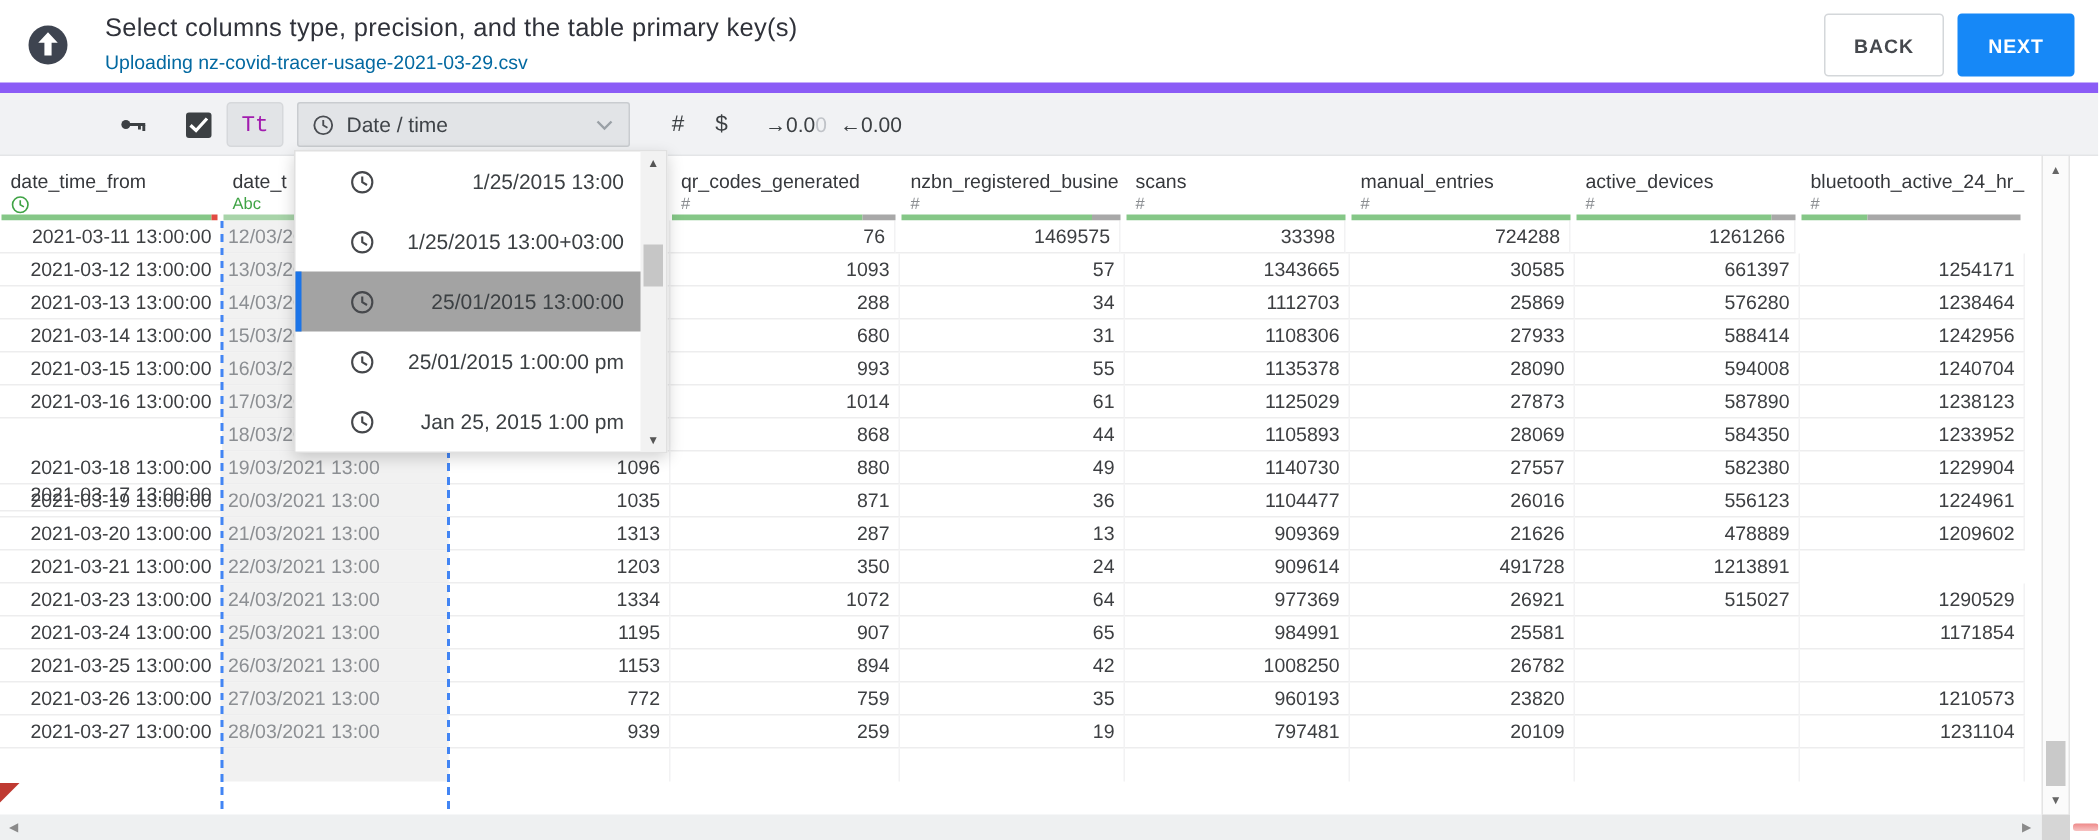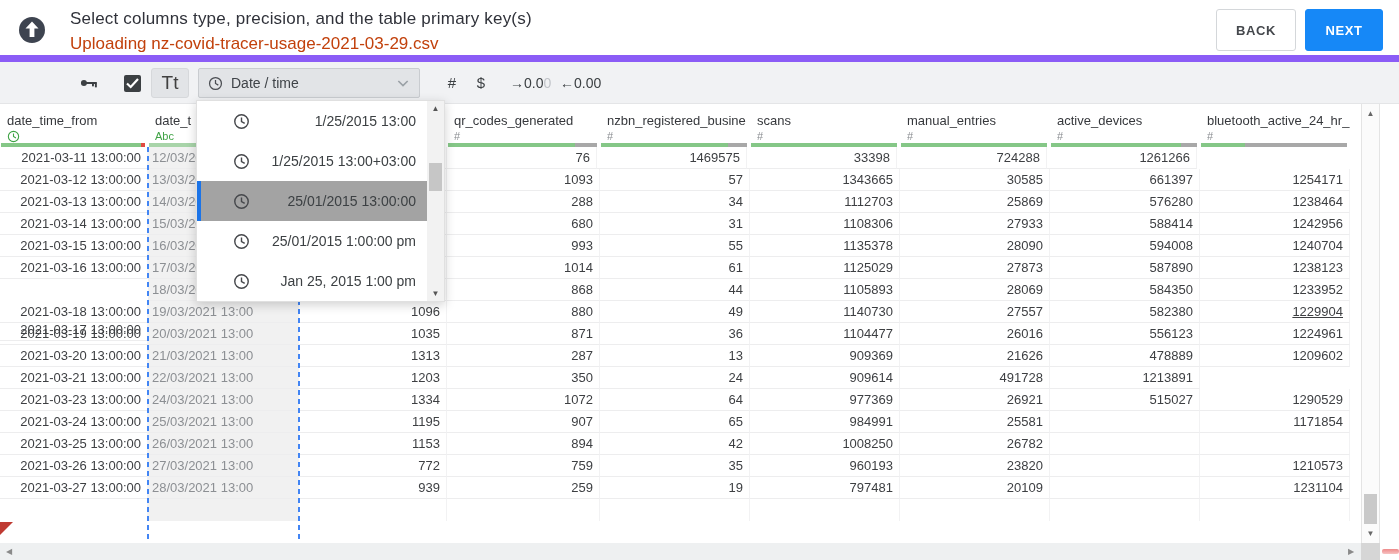"Uploading" .subtitle { color: #c2410c -> #0369a1; font-size: 17px -> 13px }
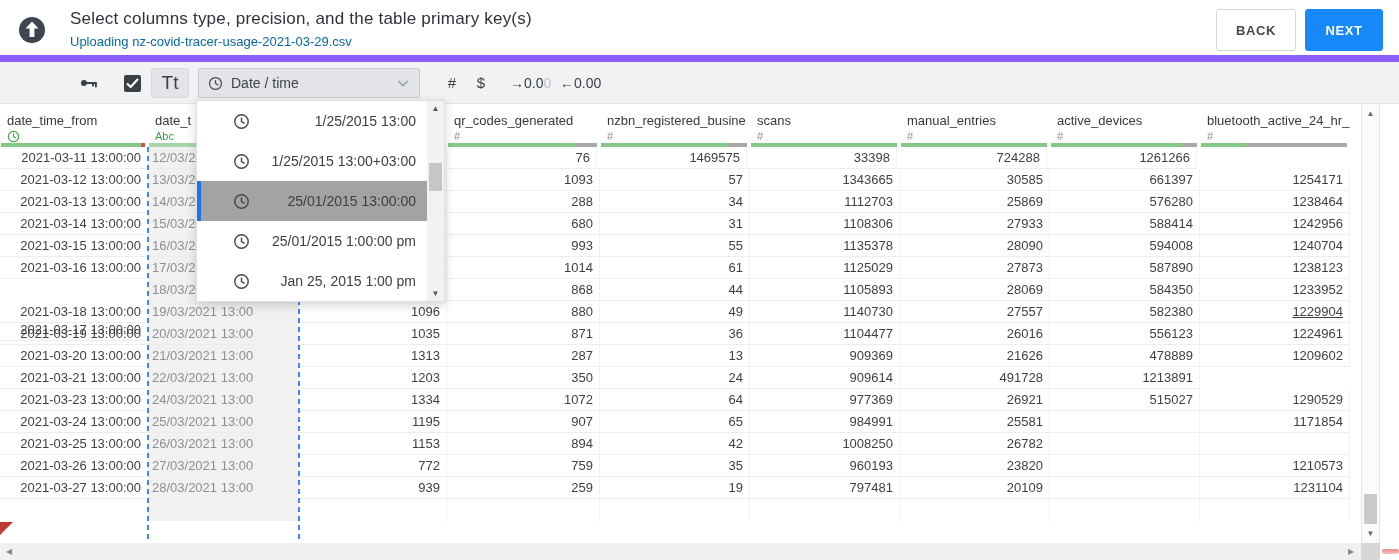"Tt" .ttbtn { color: #404040 -> #a21caf; font-family: Liberation Sans, sans-serif -> Liberation Mono, monospace; font-size: 19px -> 15px }
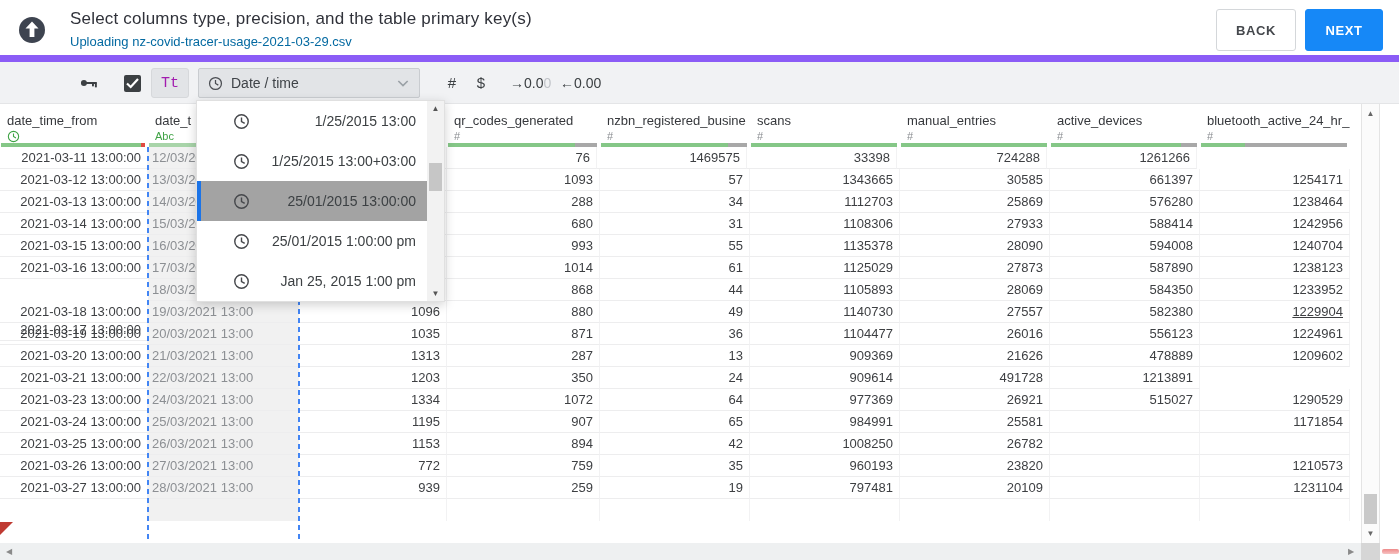"1229904" div.tcell { text-decoration: underline -> none }
